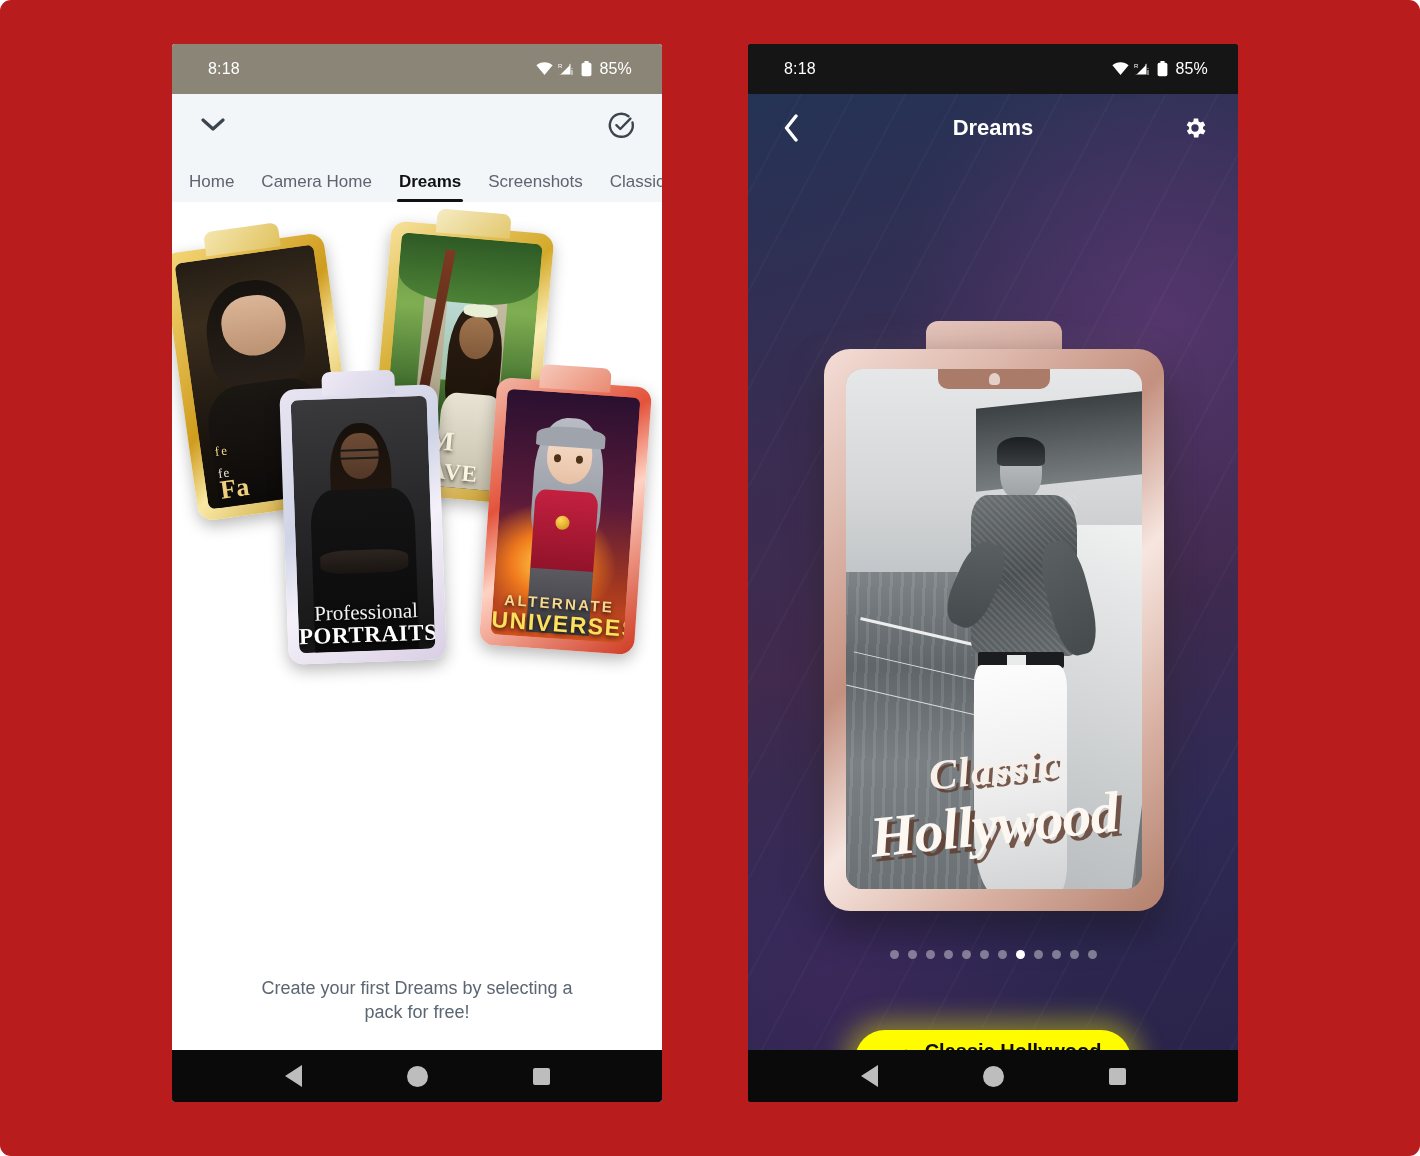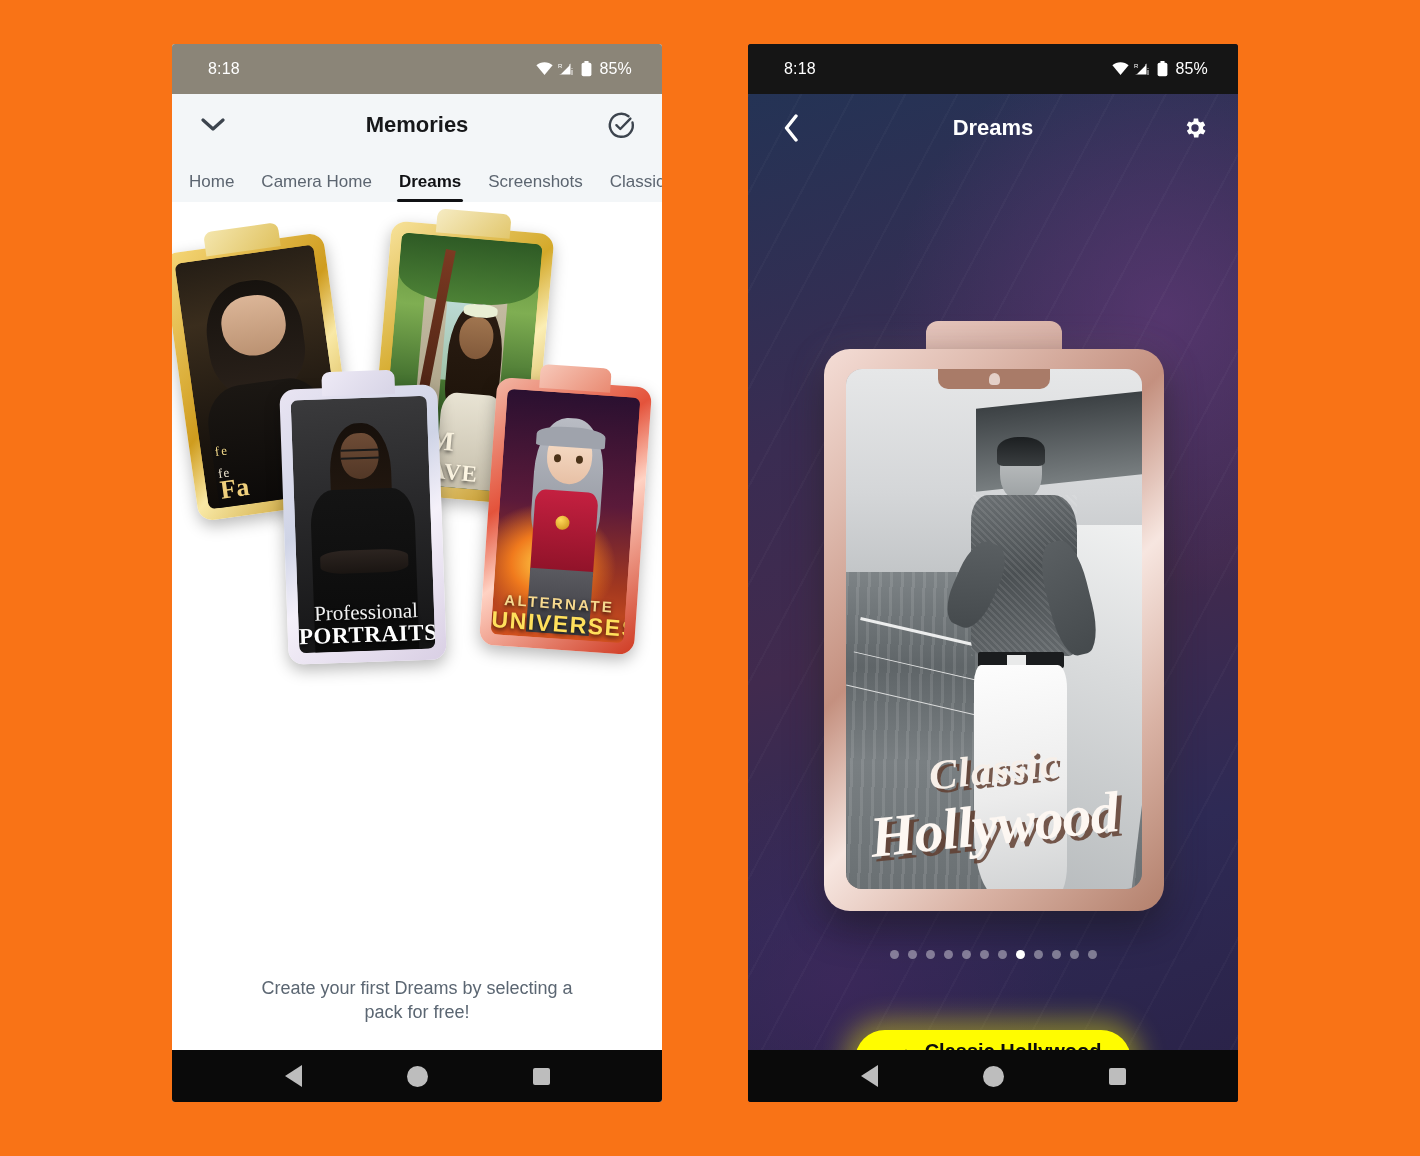"8:18" .stage { background: #f97316 -> #b91c1c; border-radius: none -> 11px }
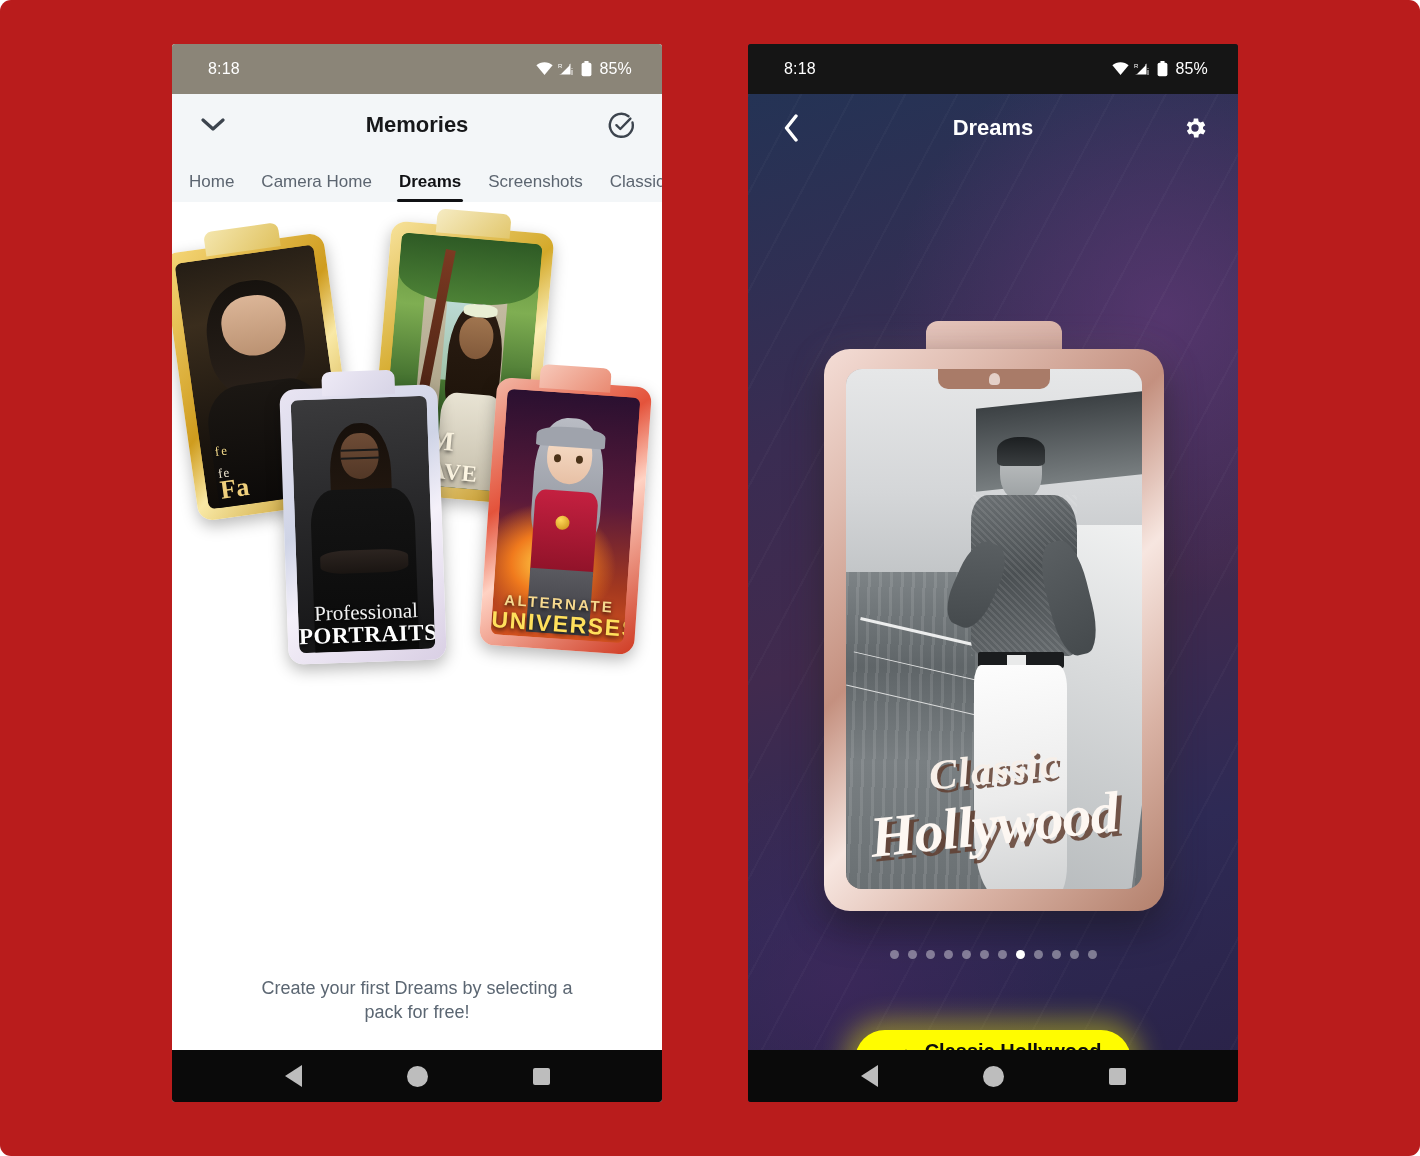"Memories" div.memo-title { html: <div>Memories</div> -> none }
